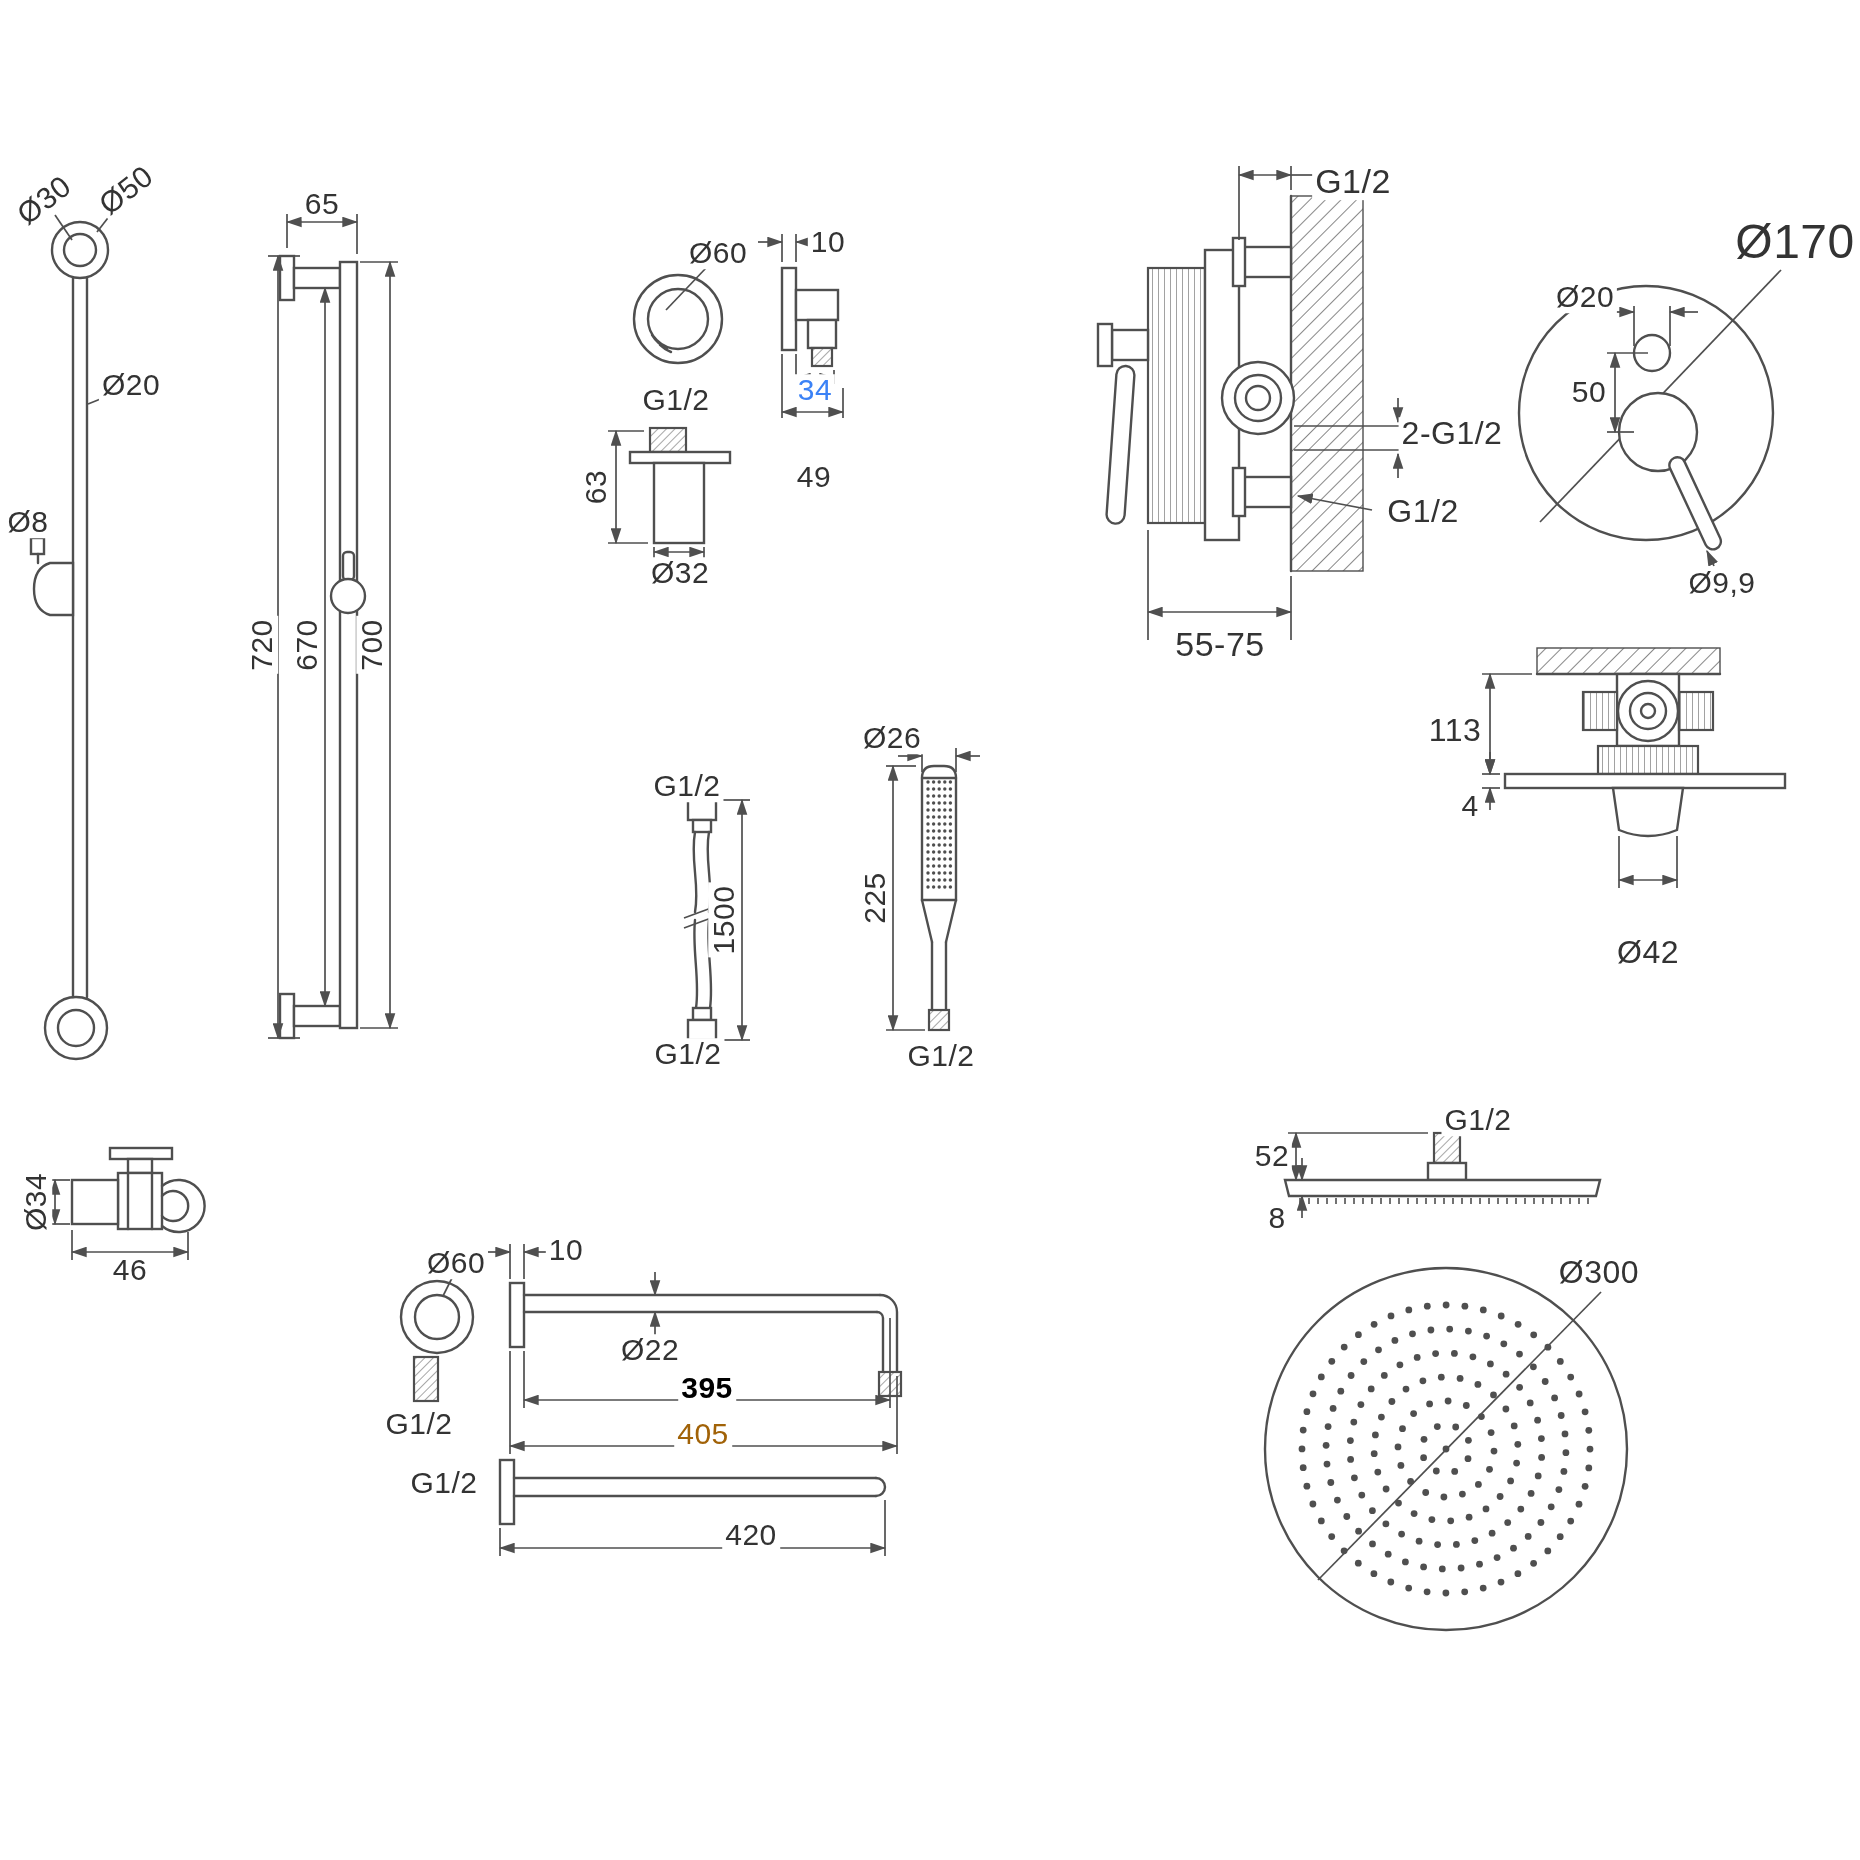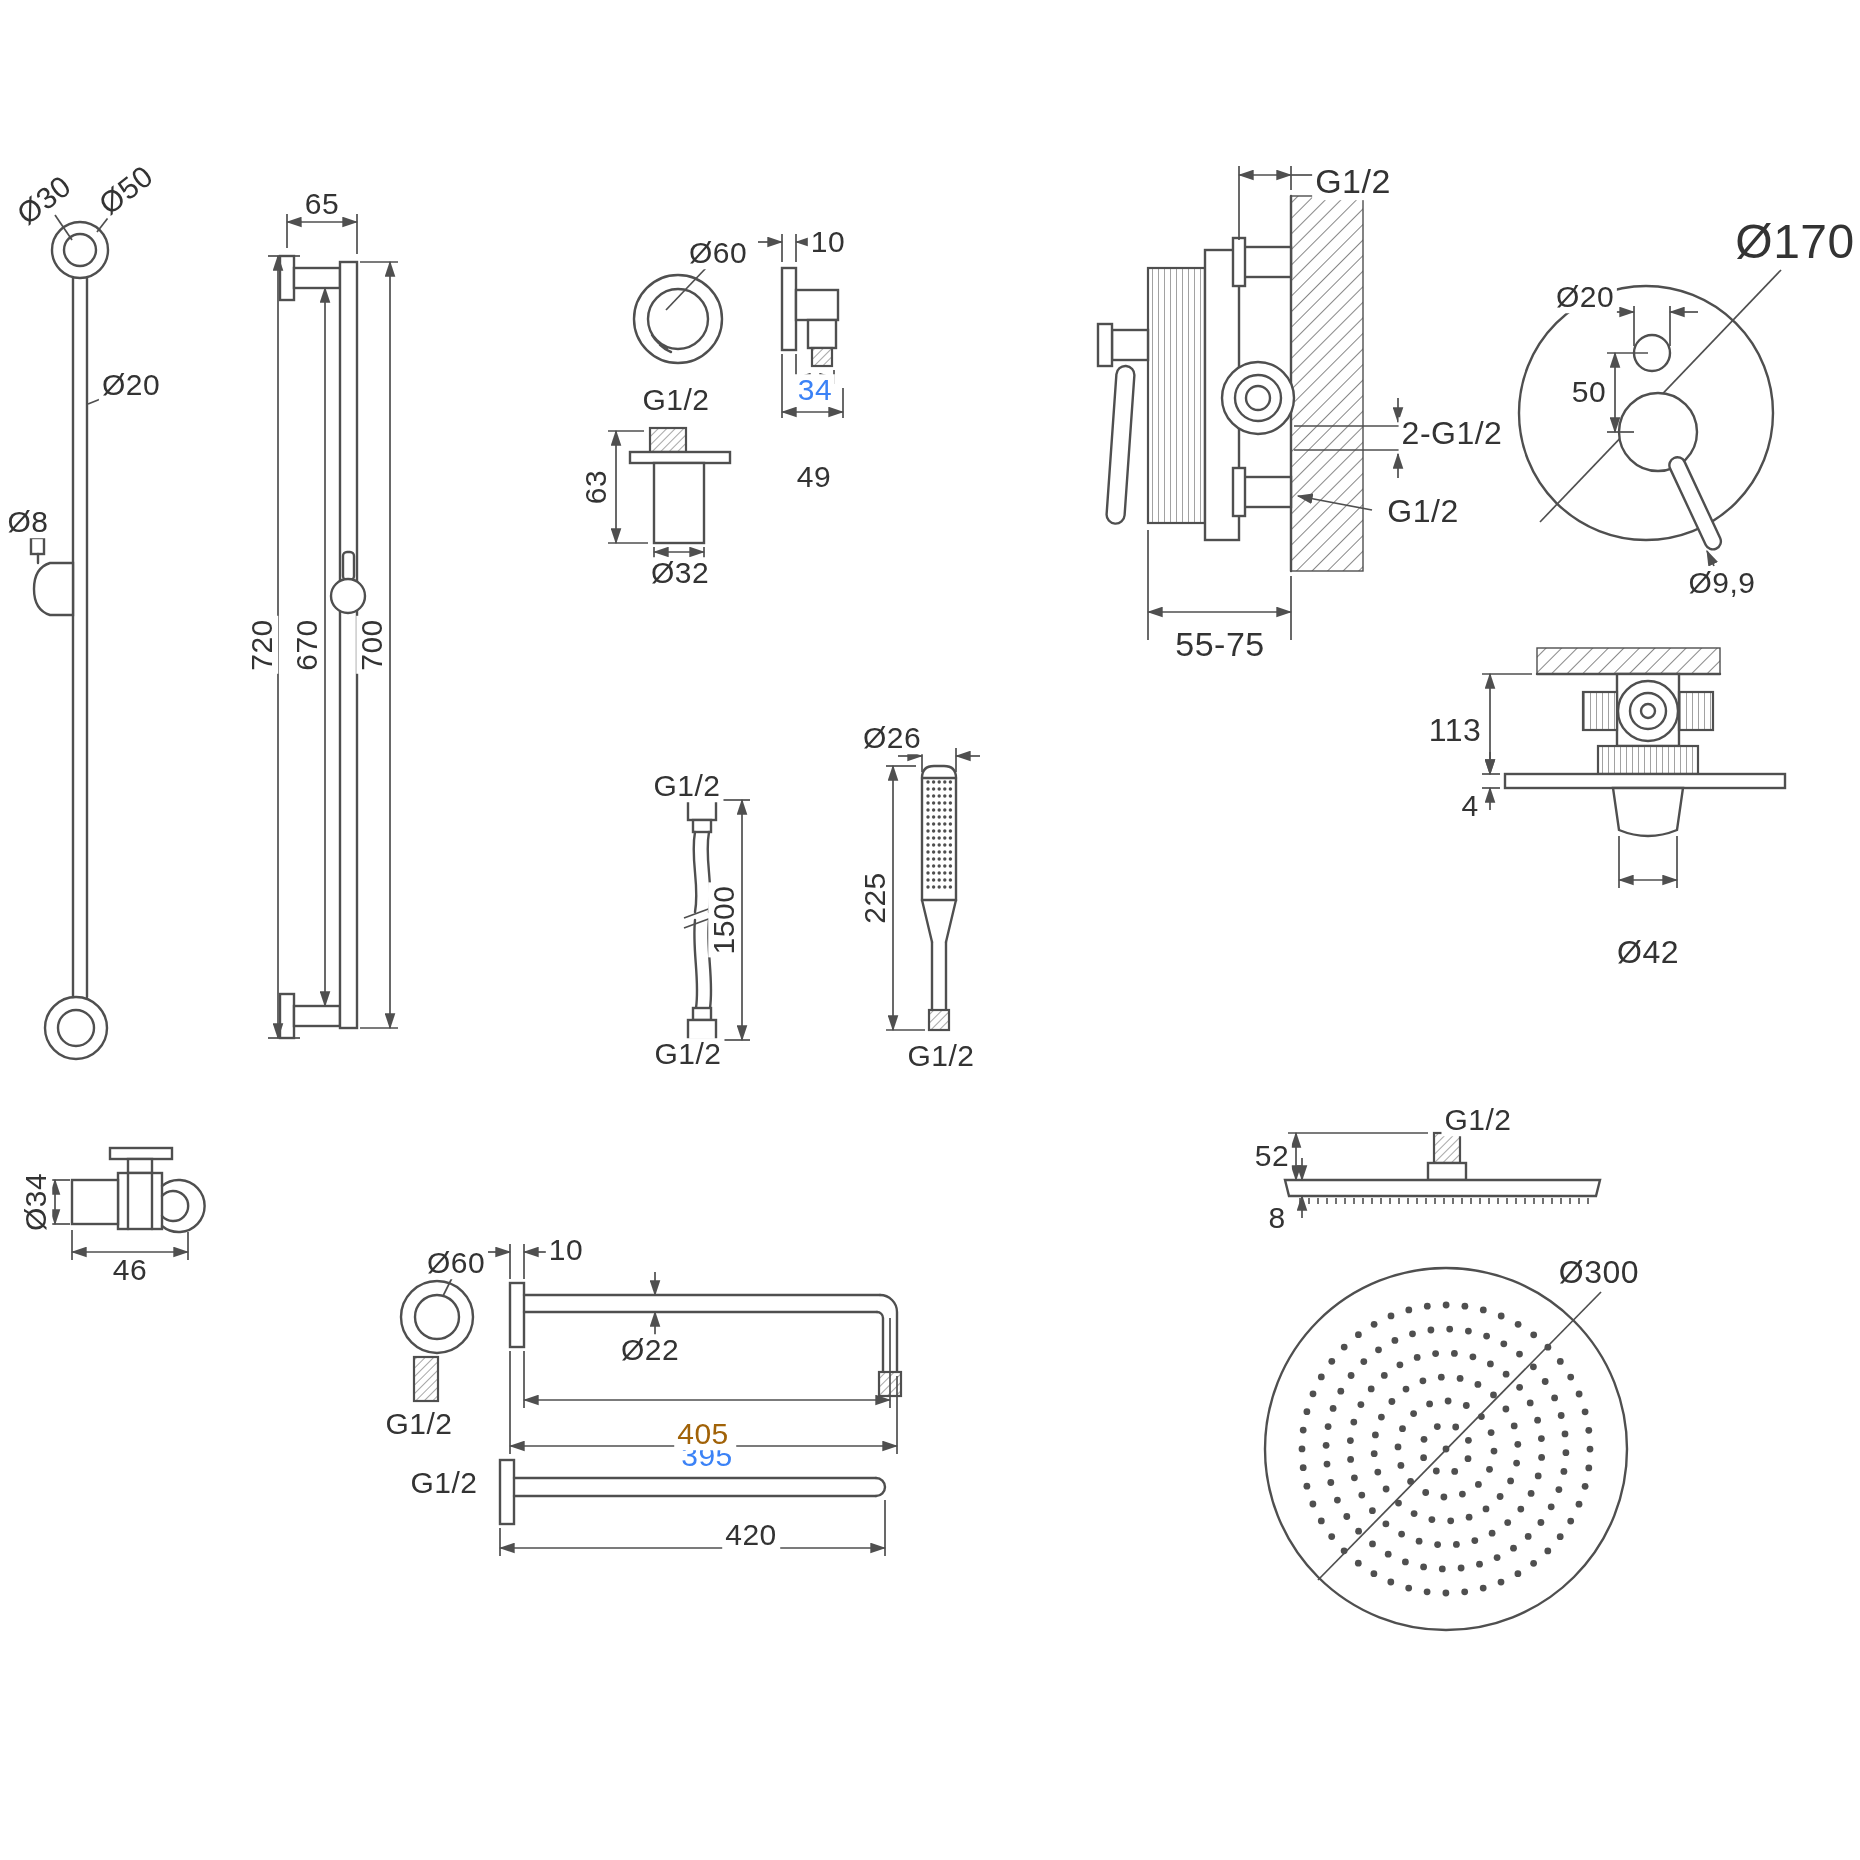"395" span.dim-label { color: #3b82f6 -> #000000; font-weight: none -> bold; top: 1456px -> 1388px }
